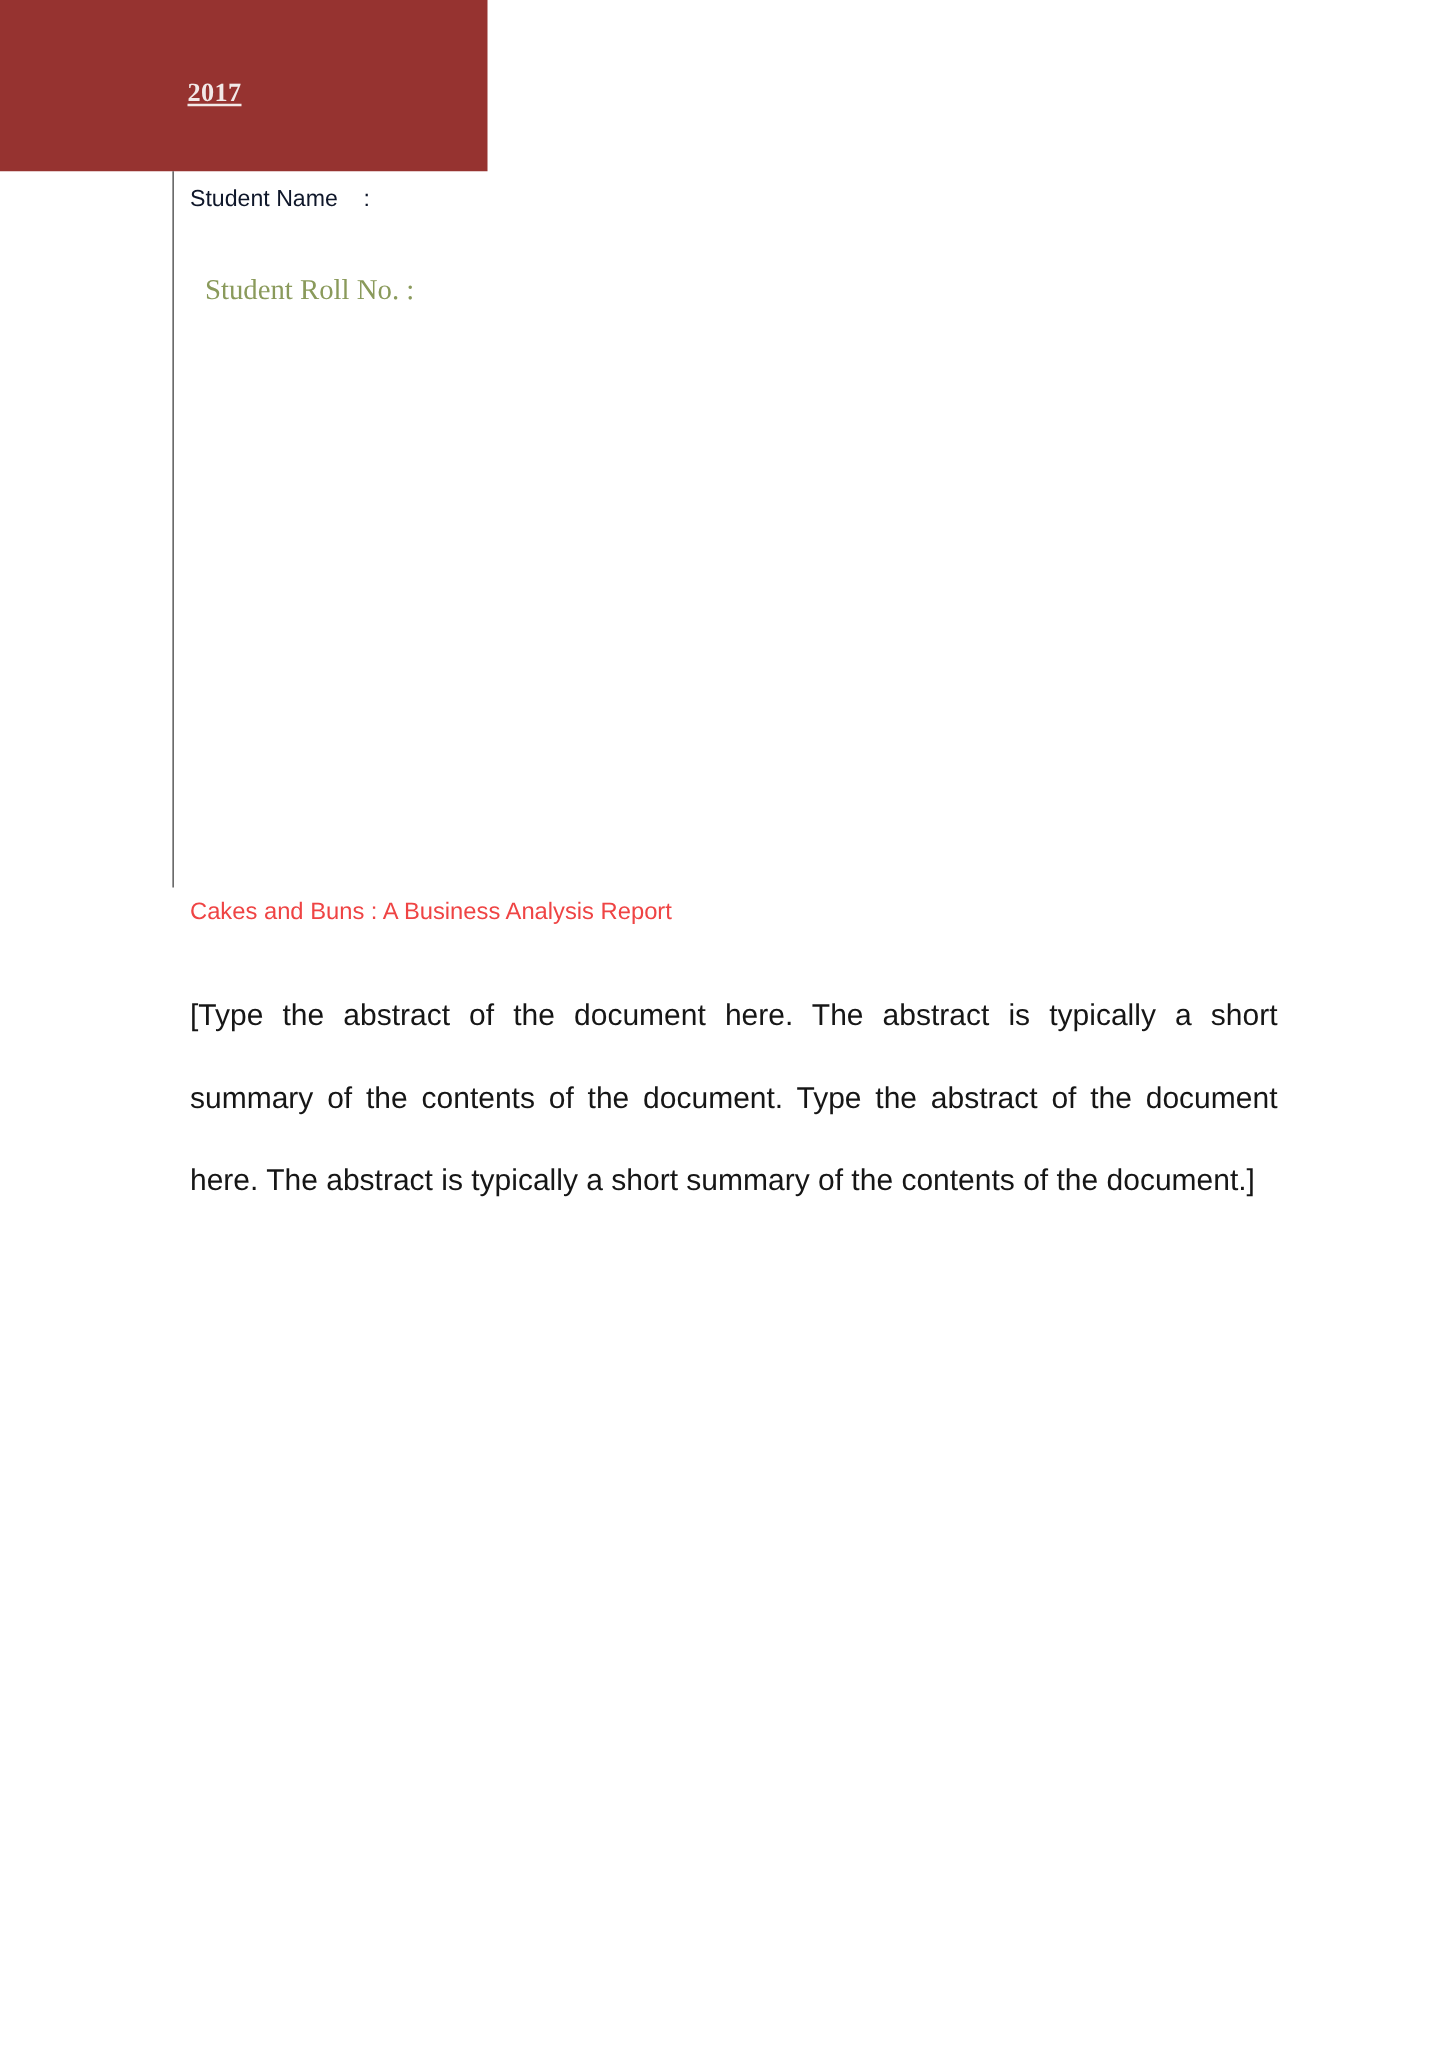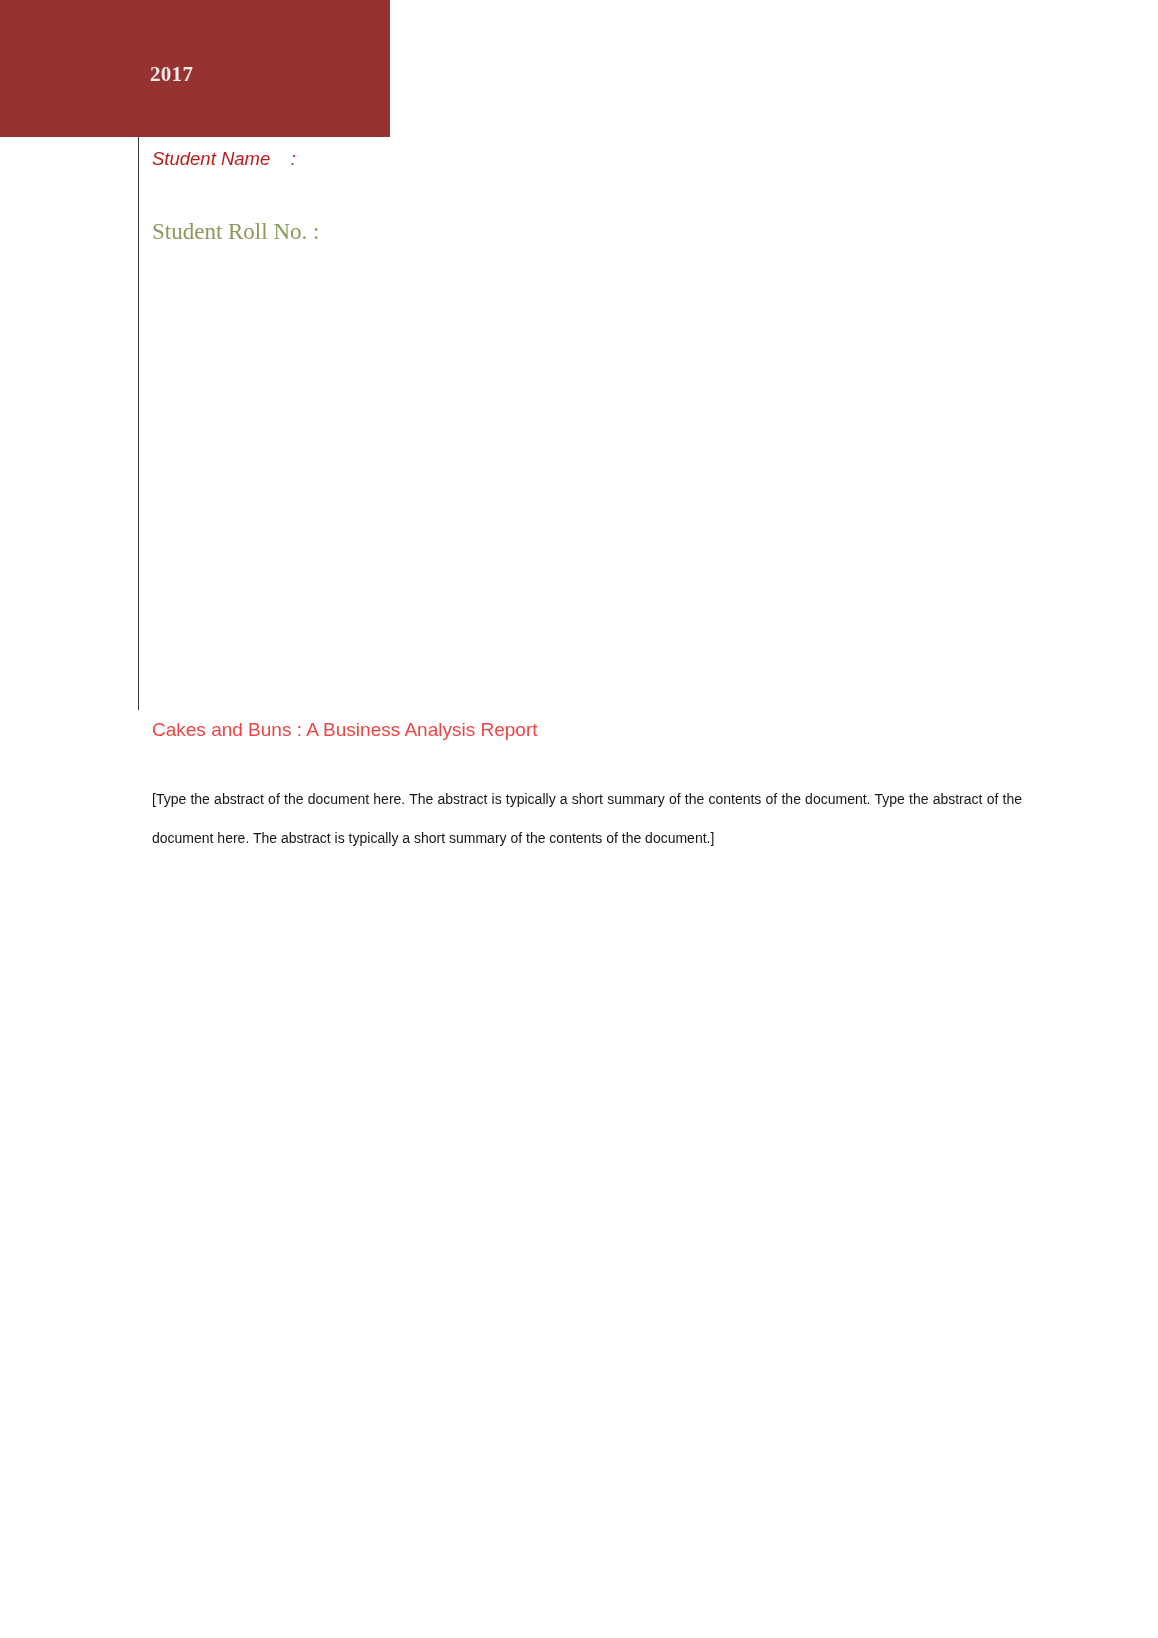"2017" .banner-year { text-decoration: none -> underline }
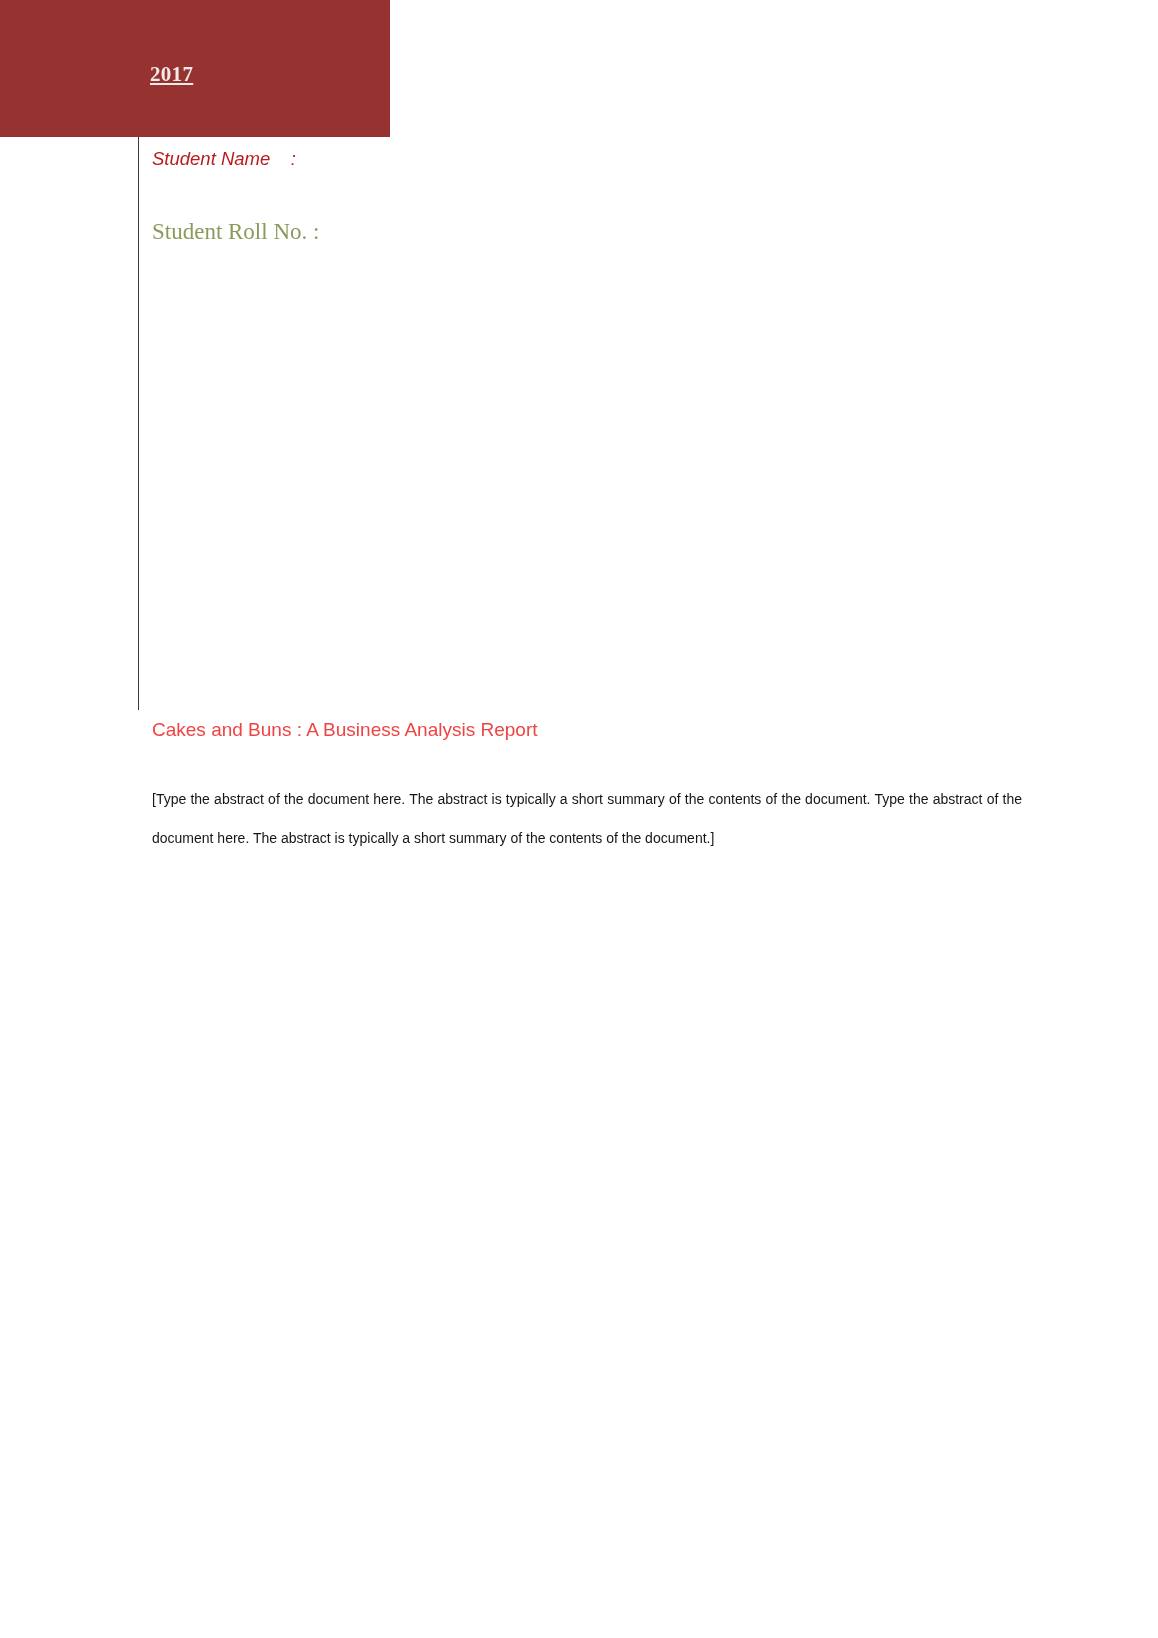"Student Name :" .field-line { color: #b91c1c -> #0f172a; font-style: italic -> none }
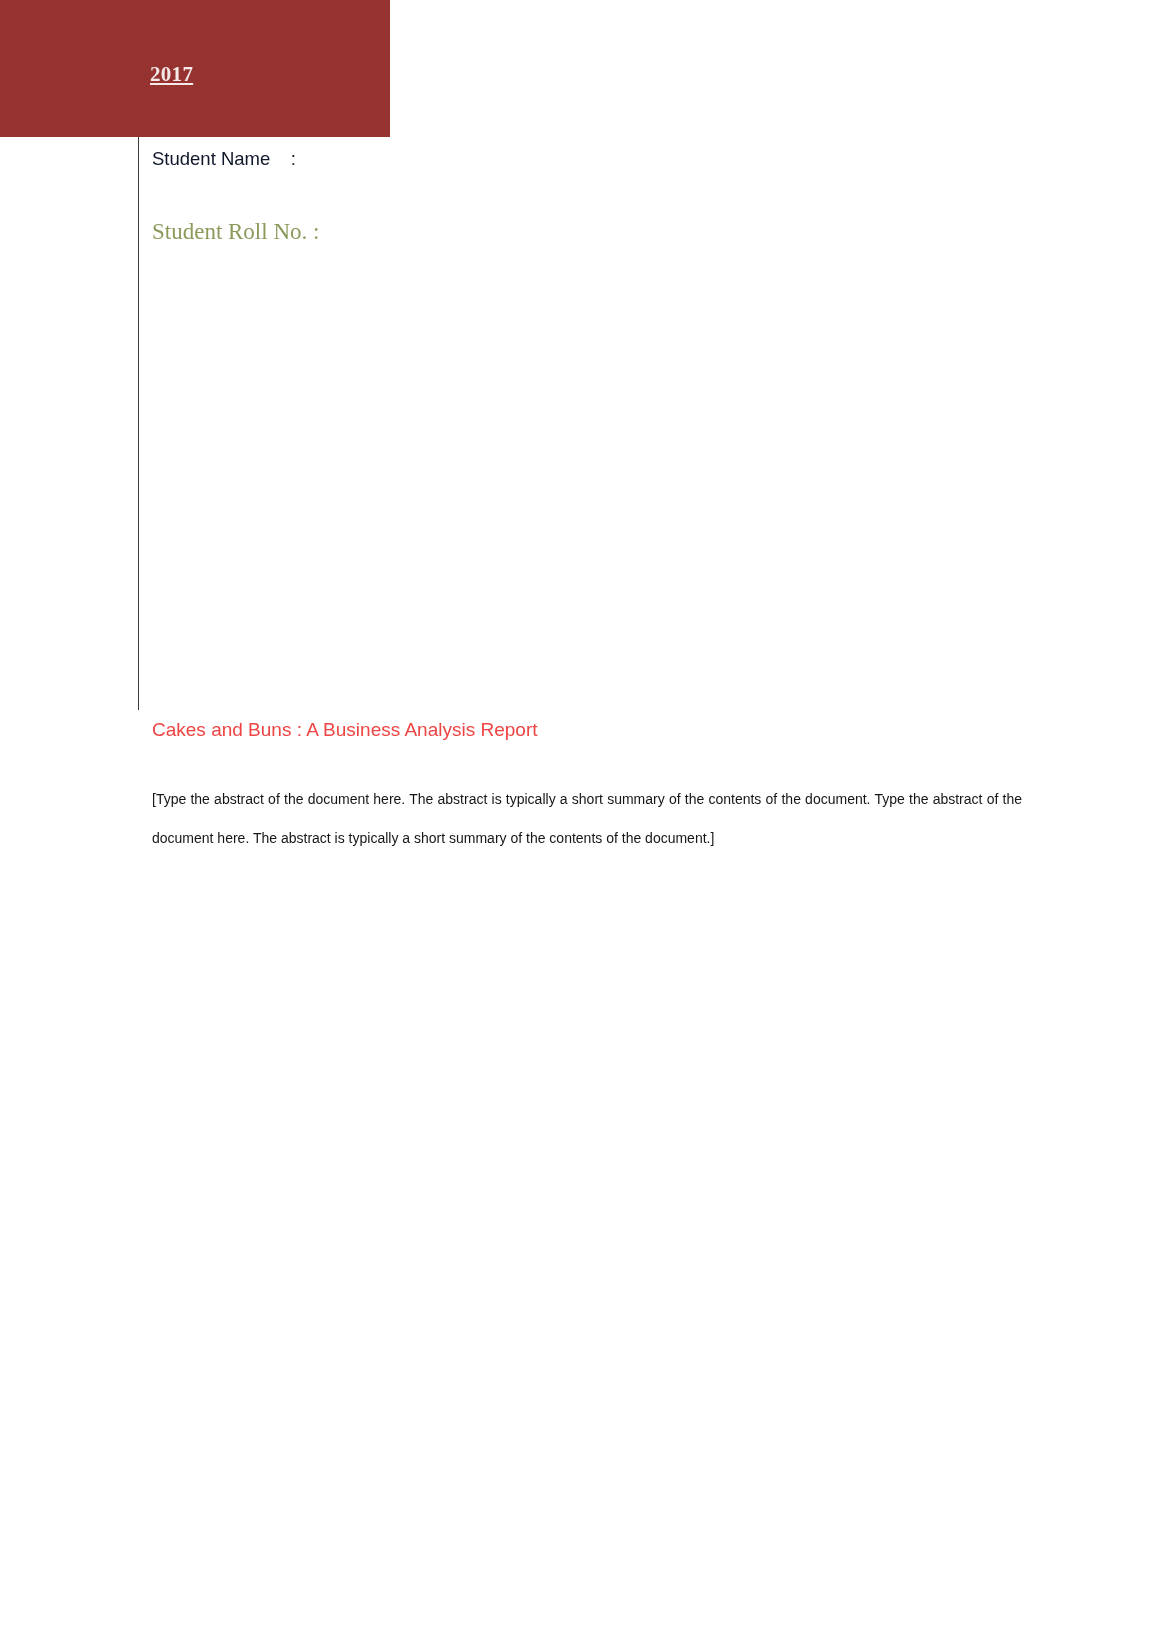"Student Roll No. :" .roll-line { margin: 48px 0 0 0 -> 48px 0 0 12px }
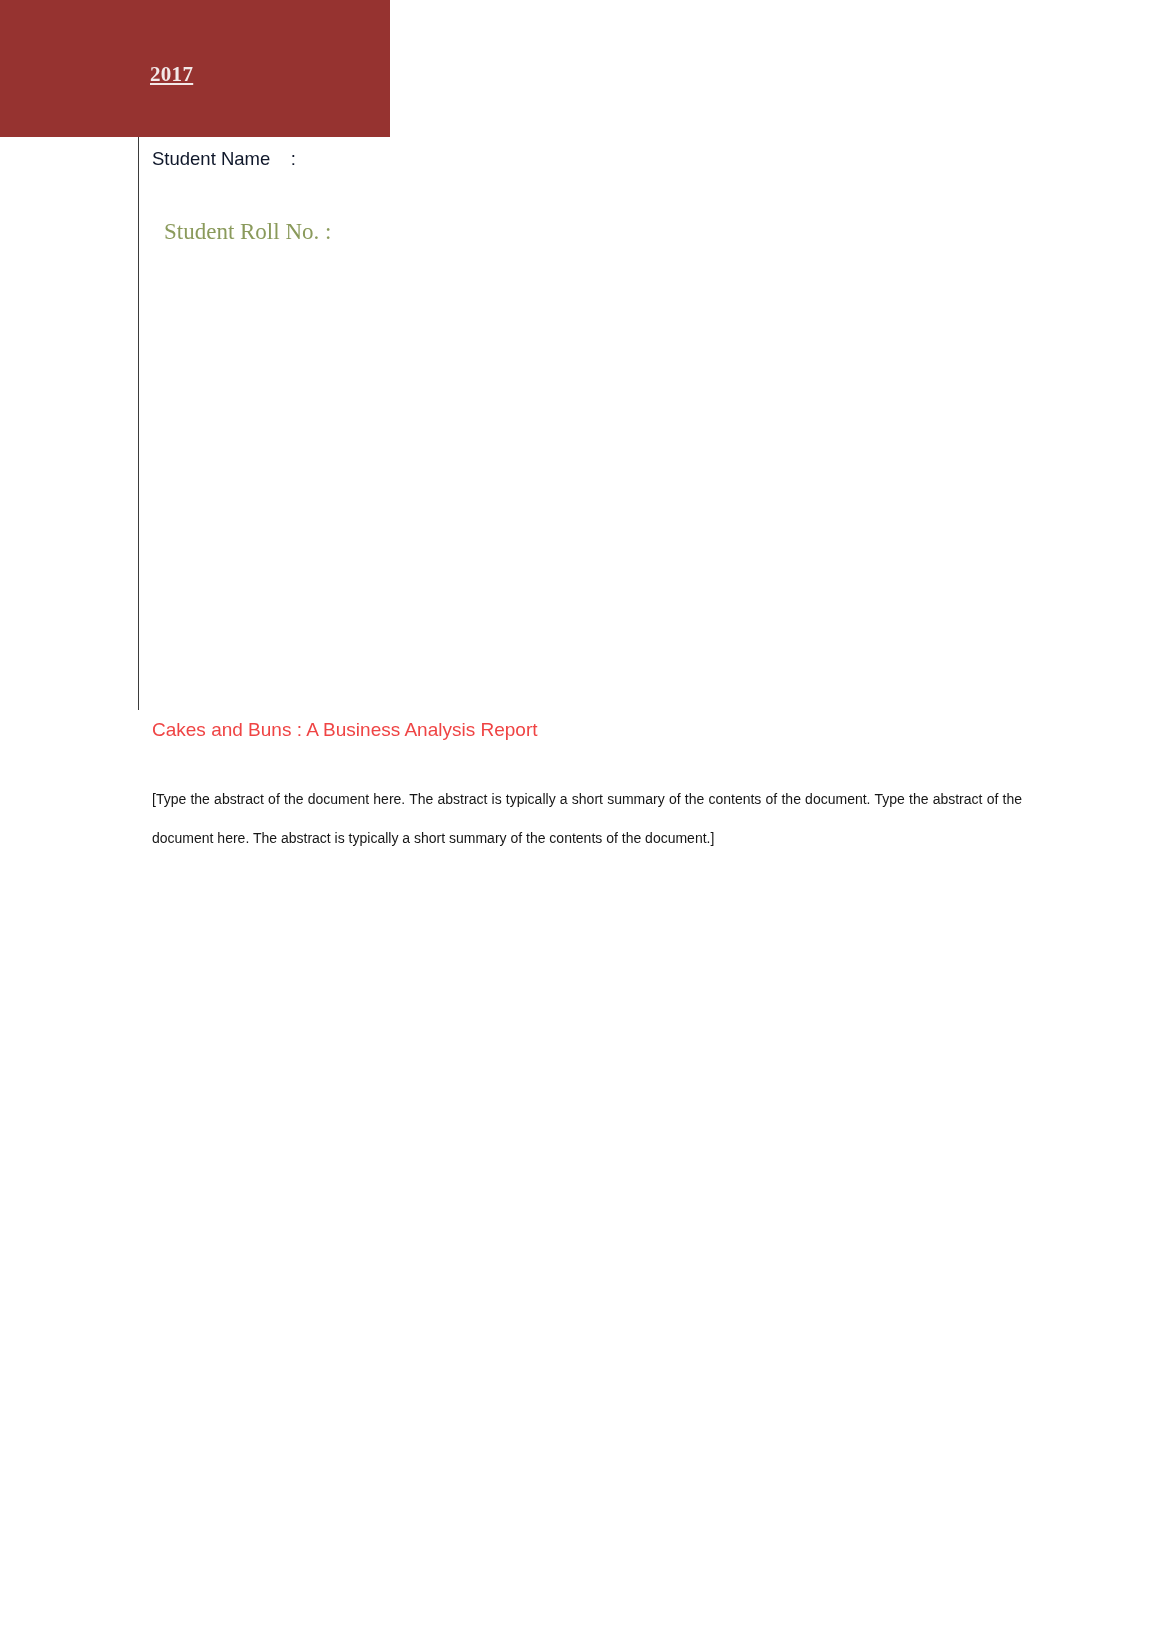"[Type the abstract of the" .abstract { font-size: 14px -> 24px }
